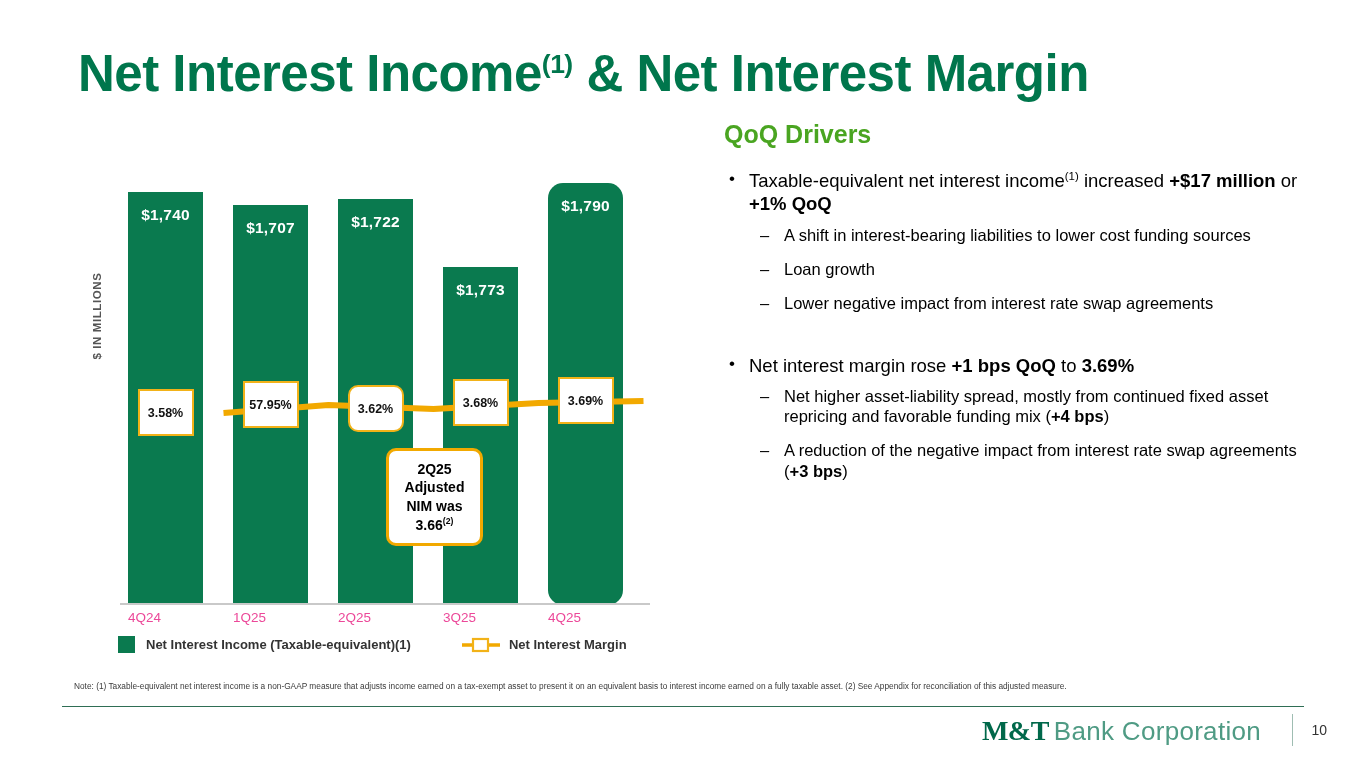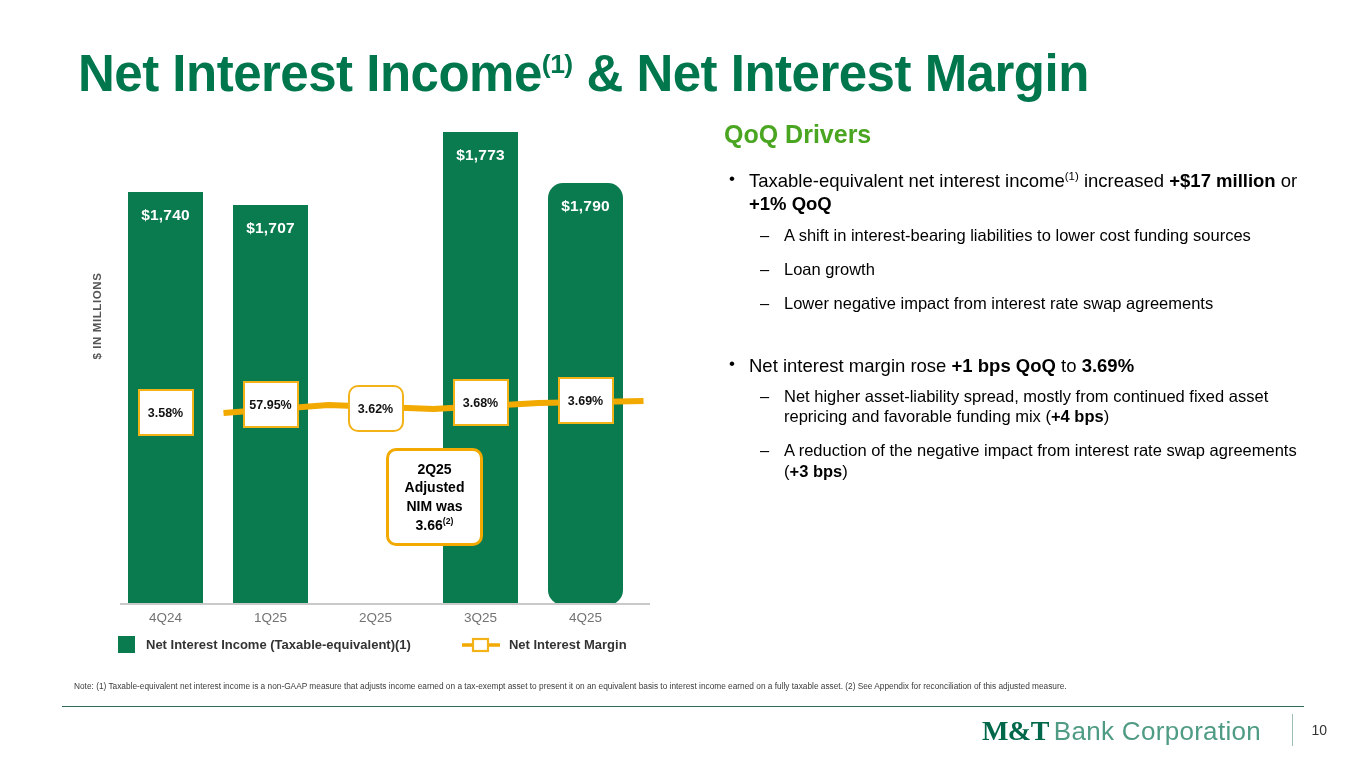"$1,722" div.bar { html: none -> <div> <div>$1,722</div> </div> }
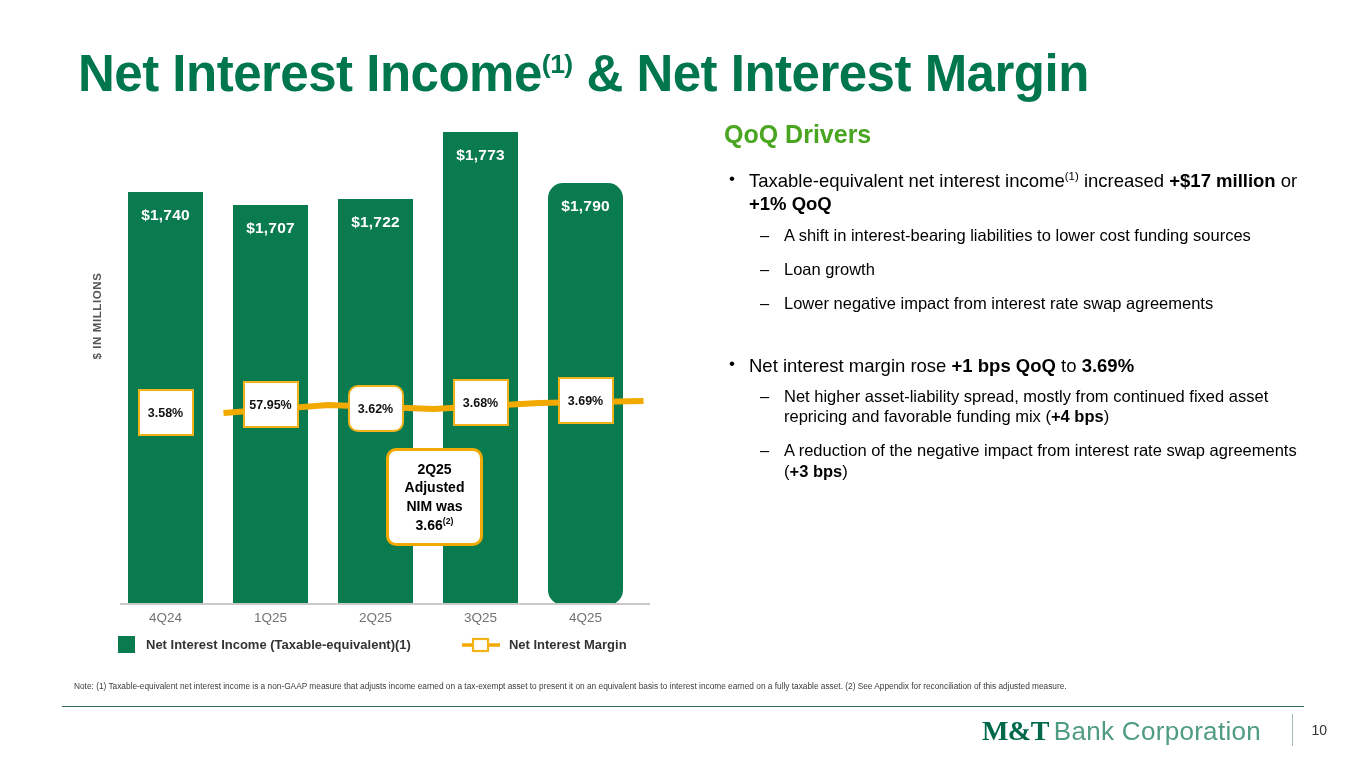"$1,773" div.bar { height: 473px -> 338px }
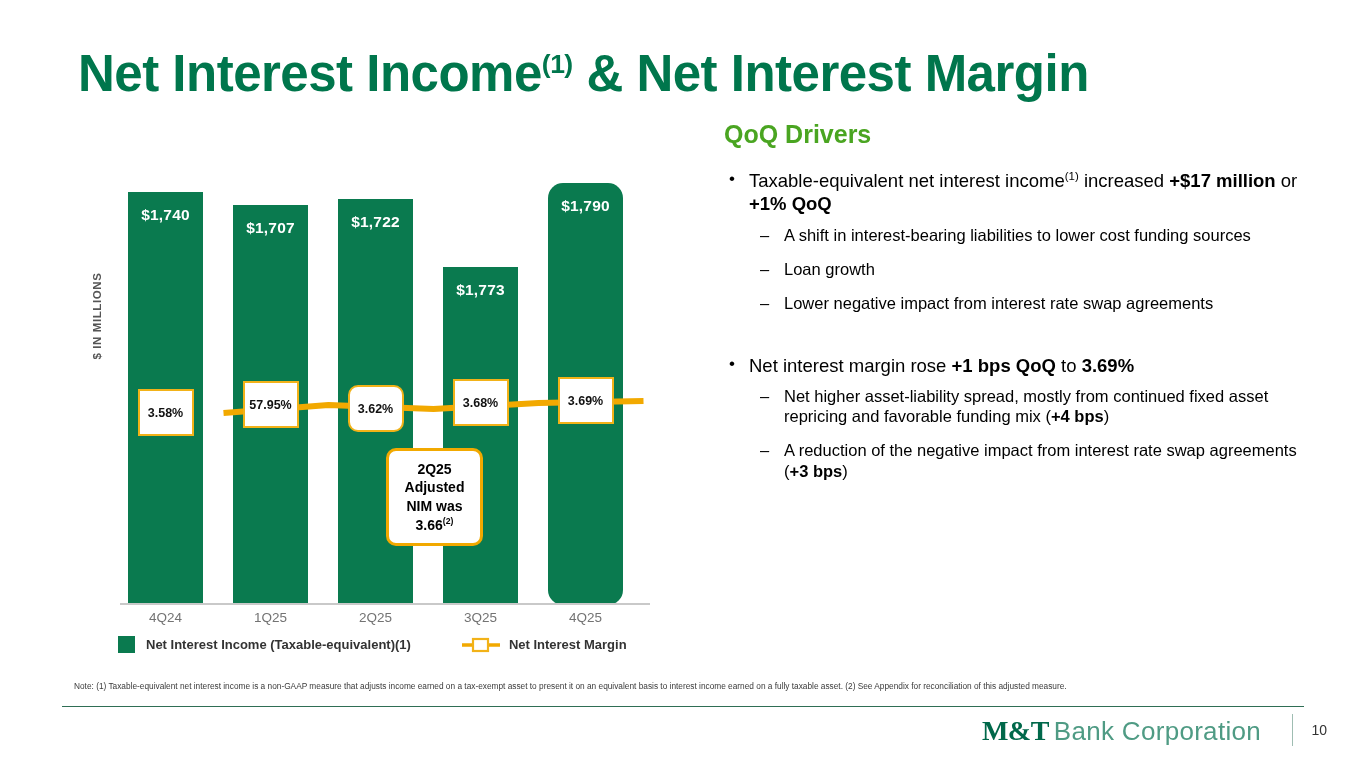"4Q24" .x-tick { color: #737373 -> #ec4899; text-align: center -> left }
